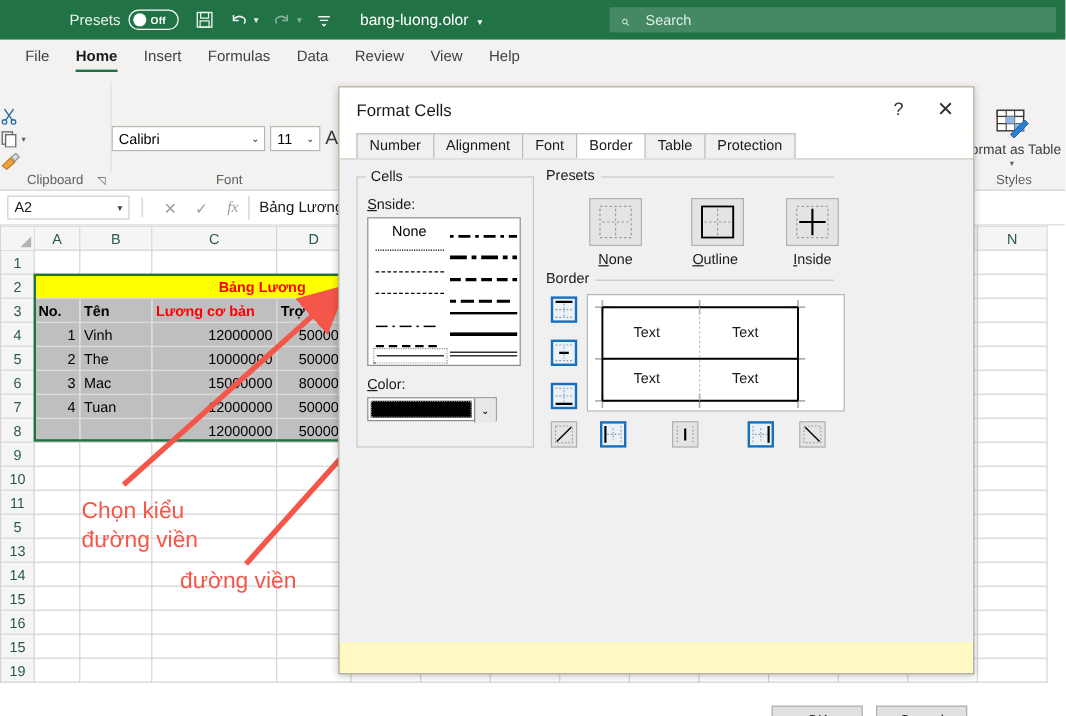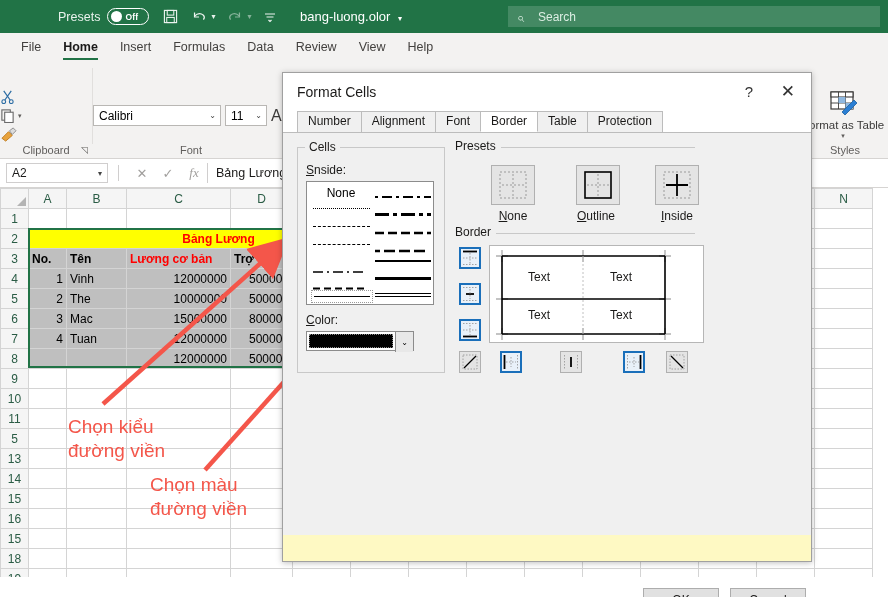"Chọn màu" div { html: <div>Chọn màu</div> -> none }
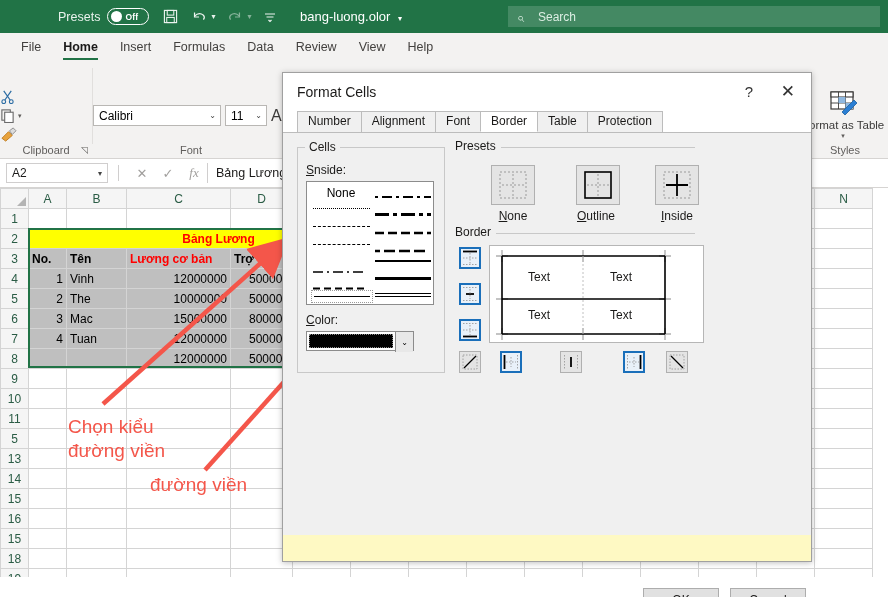"18" tr { html: <tr> <th>18</th> <td></td> <td></td> <td></td> <td></td> <td></td> <td></td> <td></td> <td></td> <td></td> <td></td> <td></td> <td></td> <td></td> <td></td> </tr> -> none }
